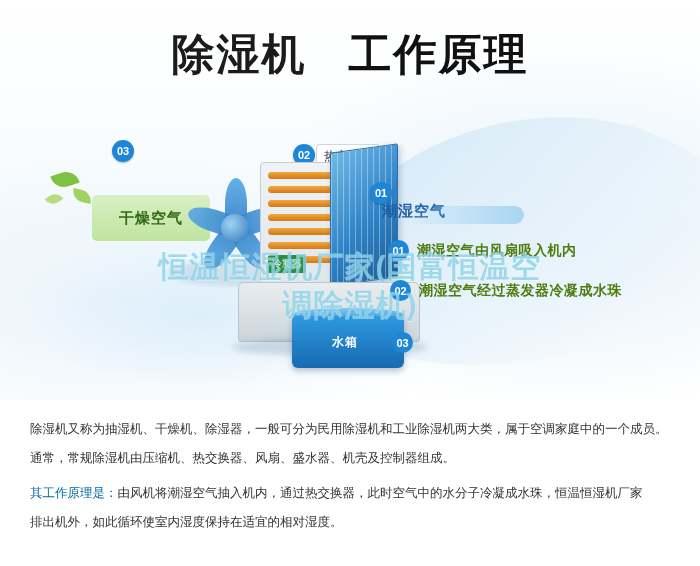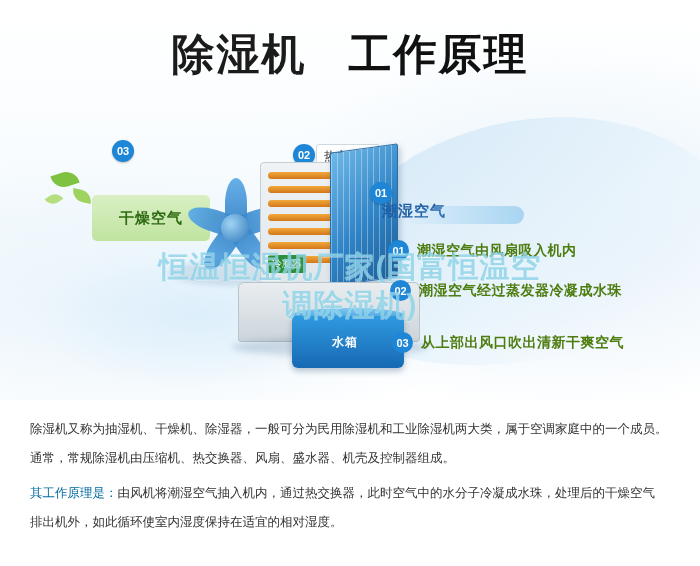"从上部出风口吹出清新干爽空气" span.txt { html: <span>从上部出风口吹出清新干爽空气</span> -> none }
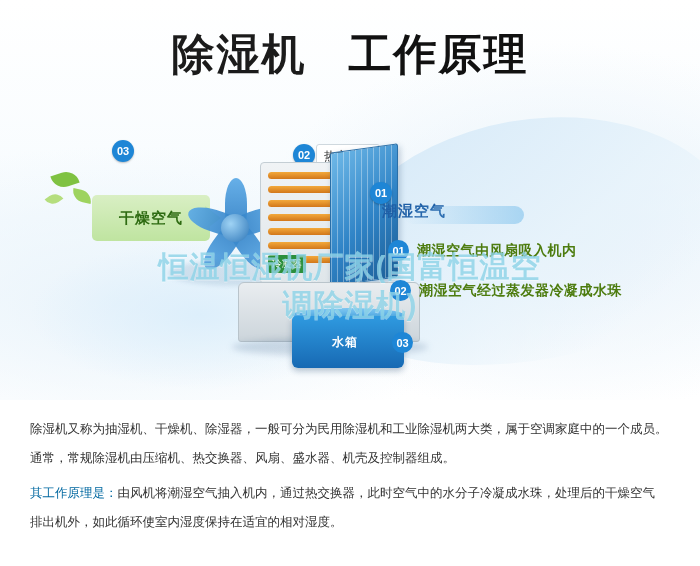"由风机将潮湿空气抽入机内，通过热交换器，此时空气中的水分子冷凝成水珠，处理后的干" span { text: 处理后的干燥空气 -> 恒温恒湿机厂家 }
